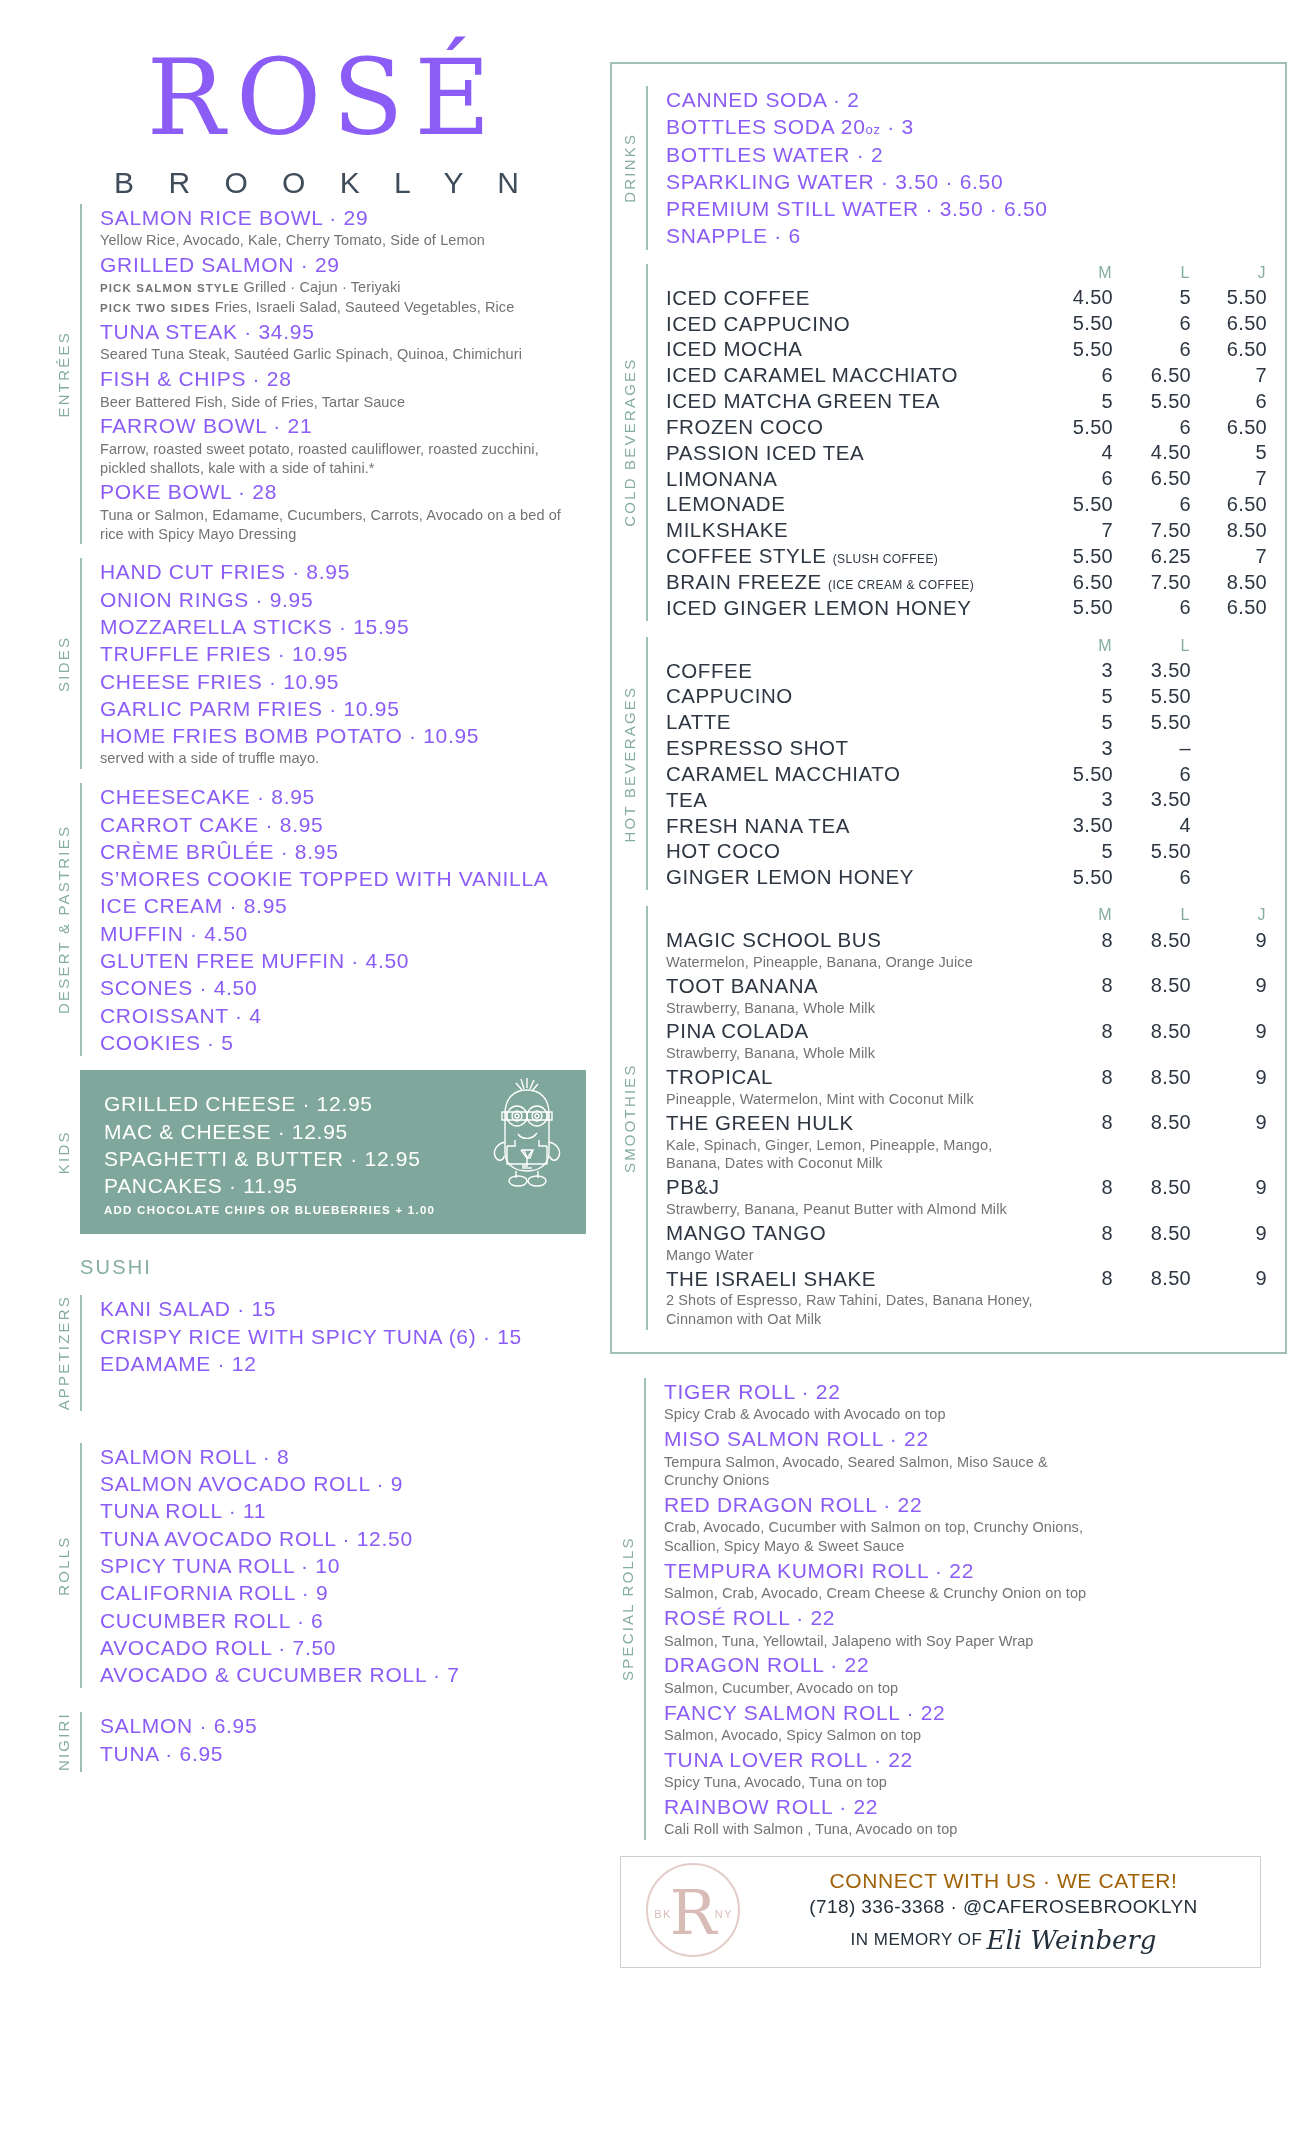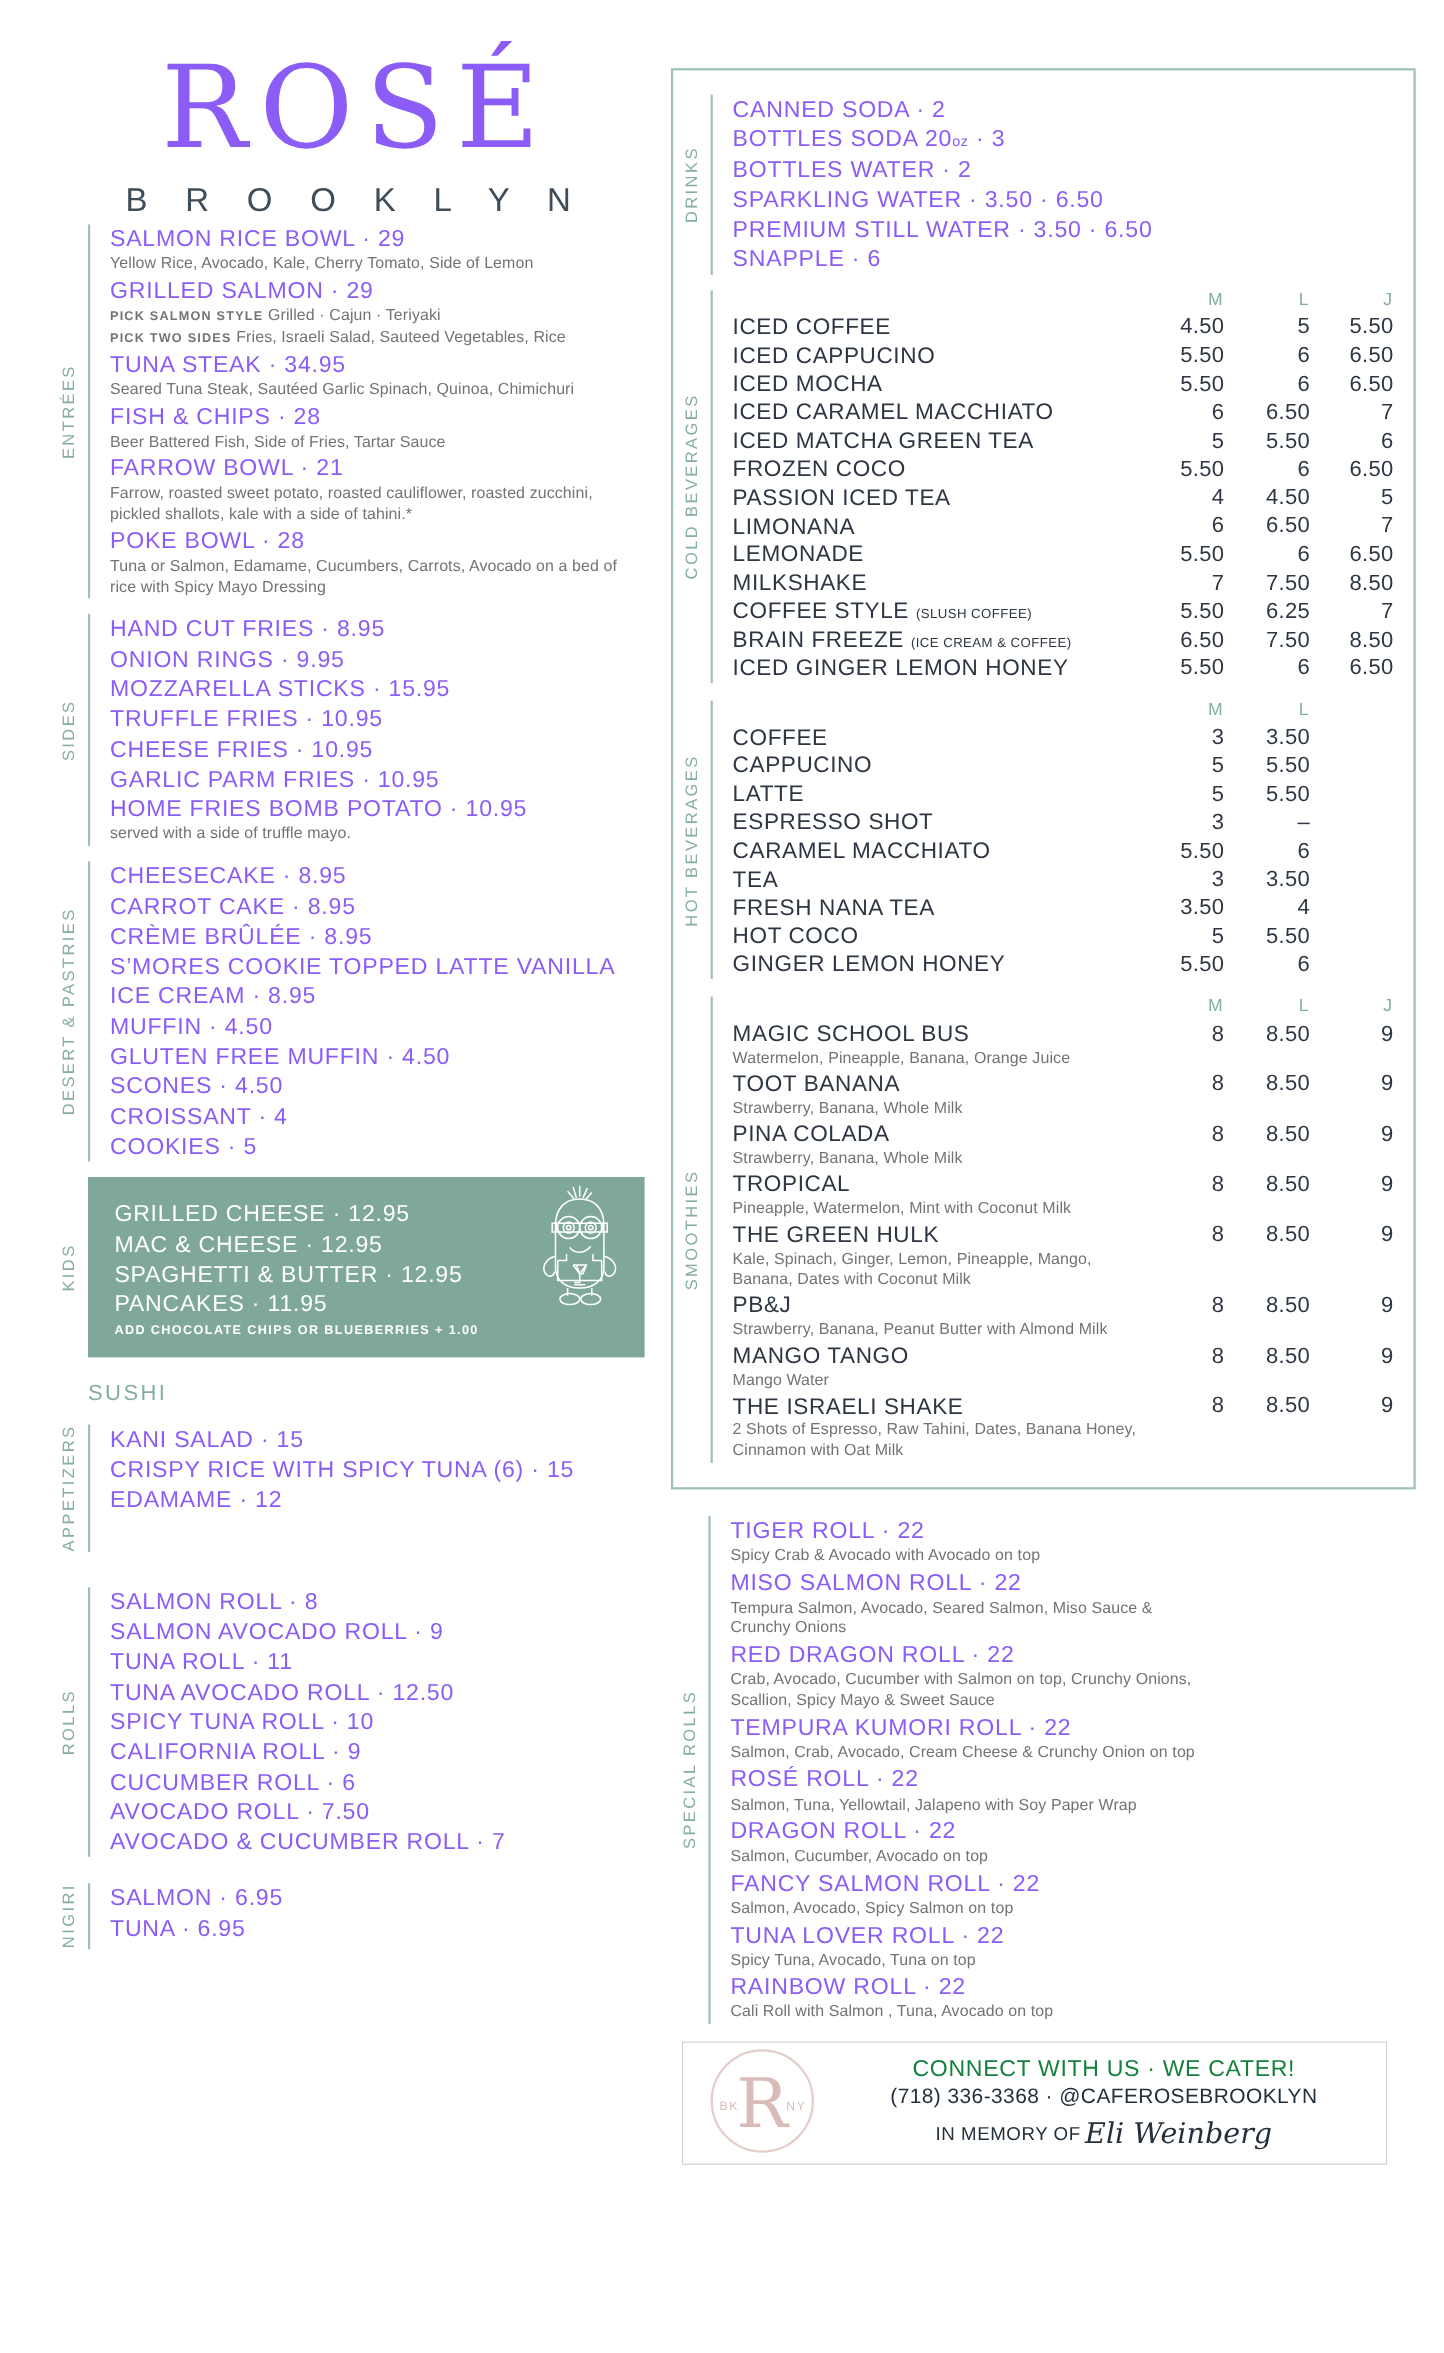"S’MORES COOKIE TOPPED LATTE VANILLA" div.item-name { text: LATTE -> WITH }
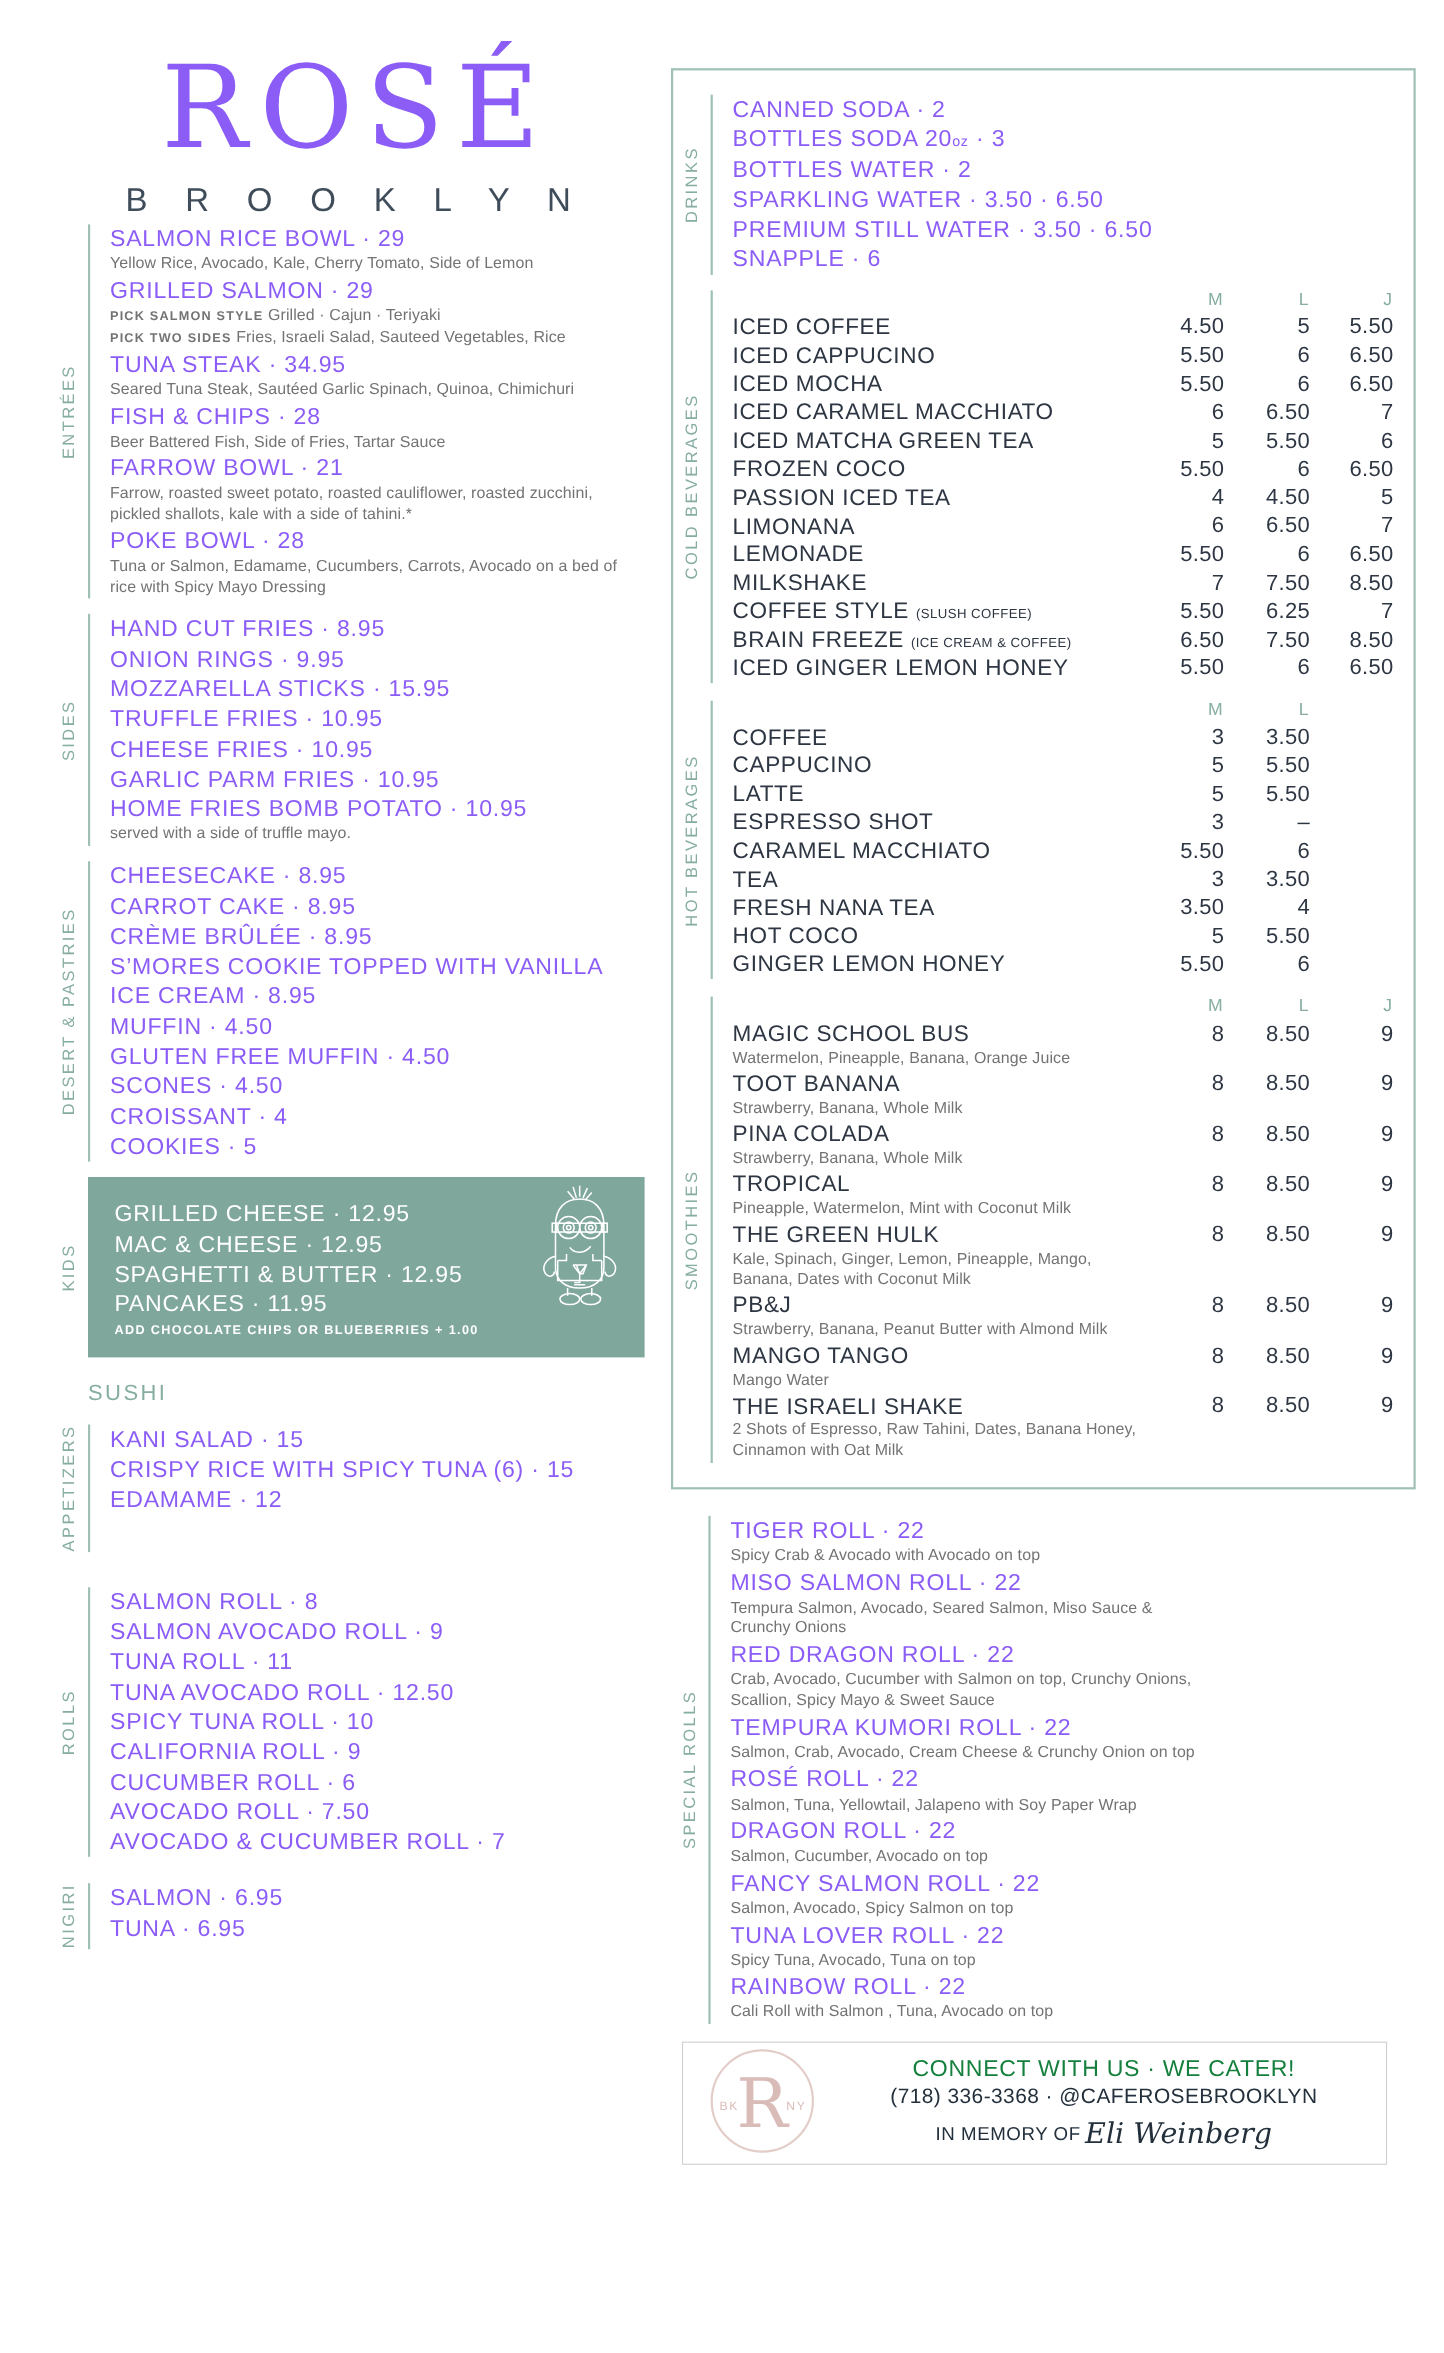"CONNECT WITH US · WE" .f-line1 { color: #15803d -> #a16207 }
